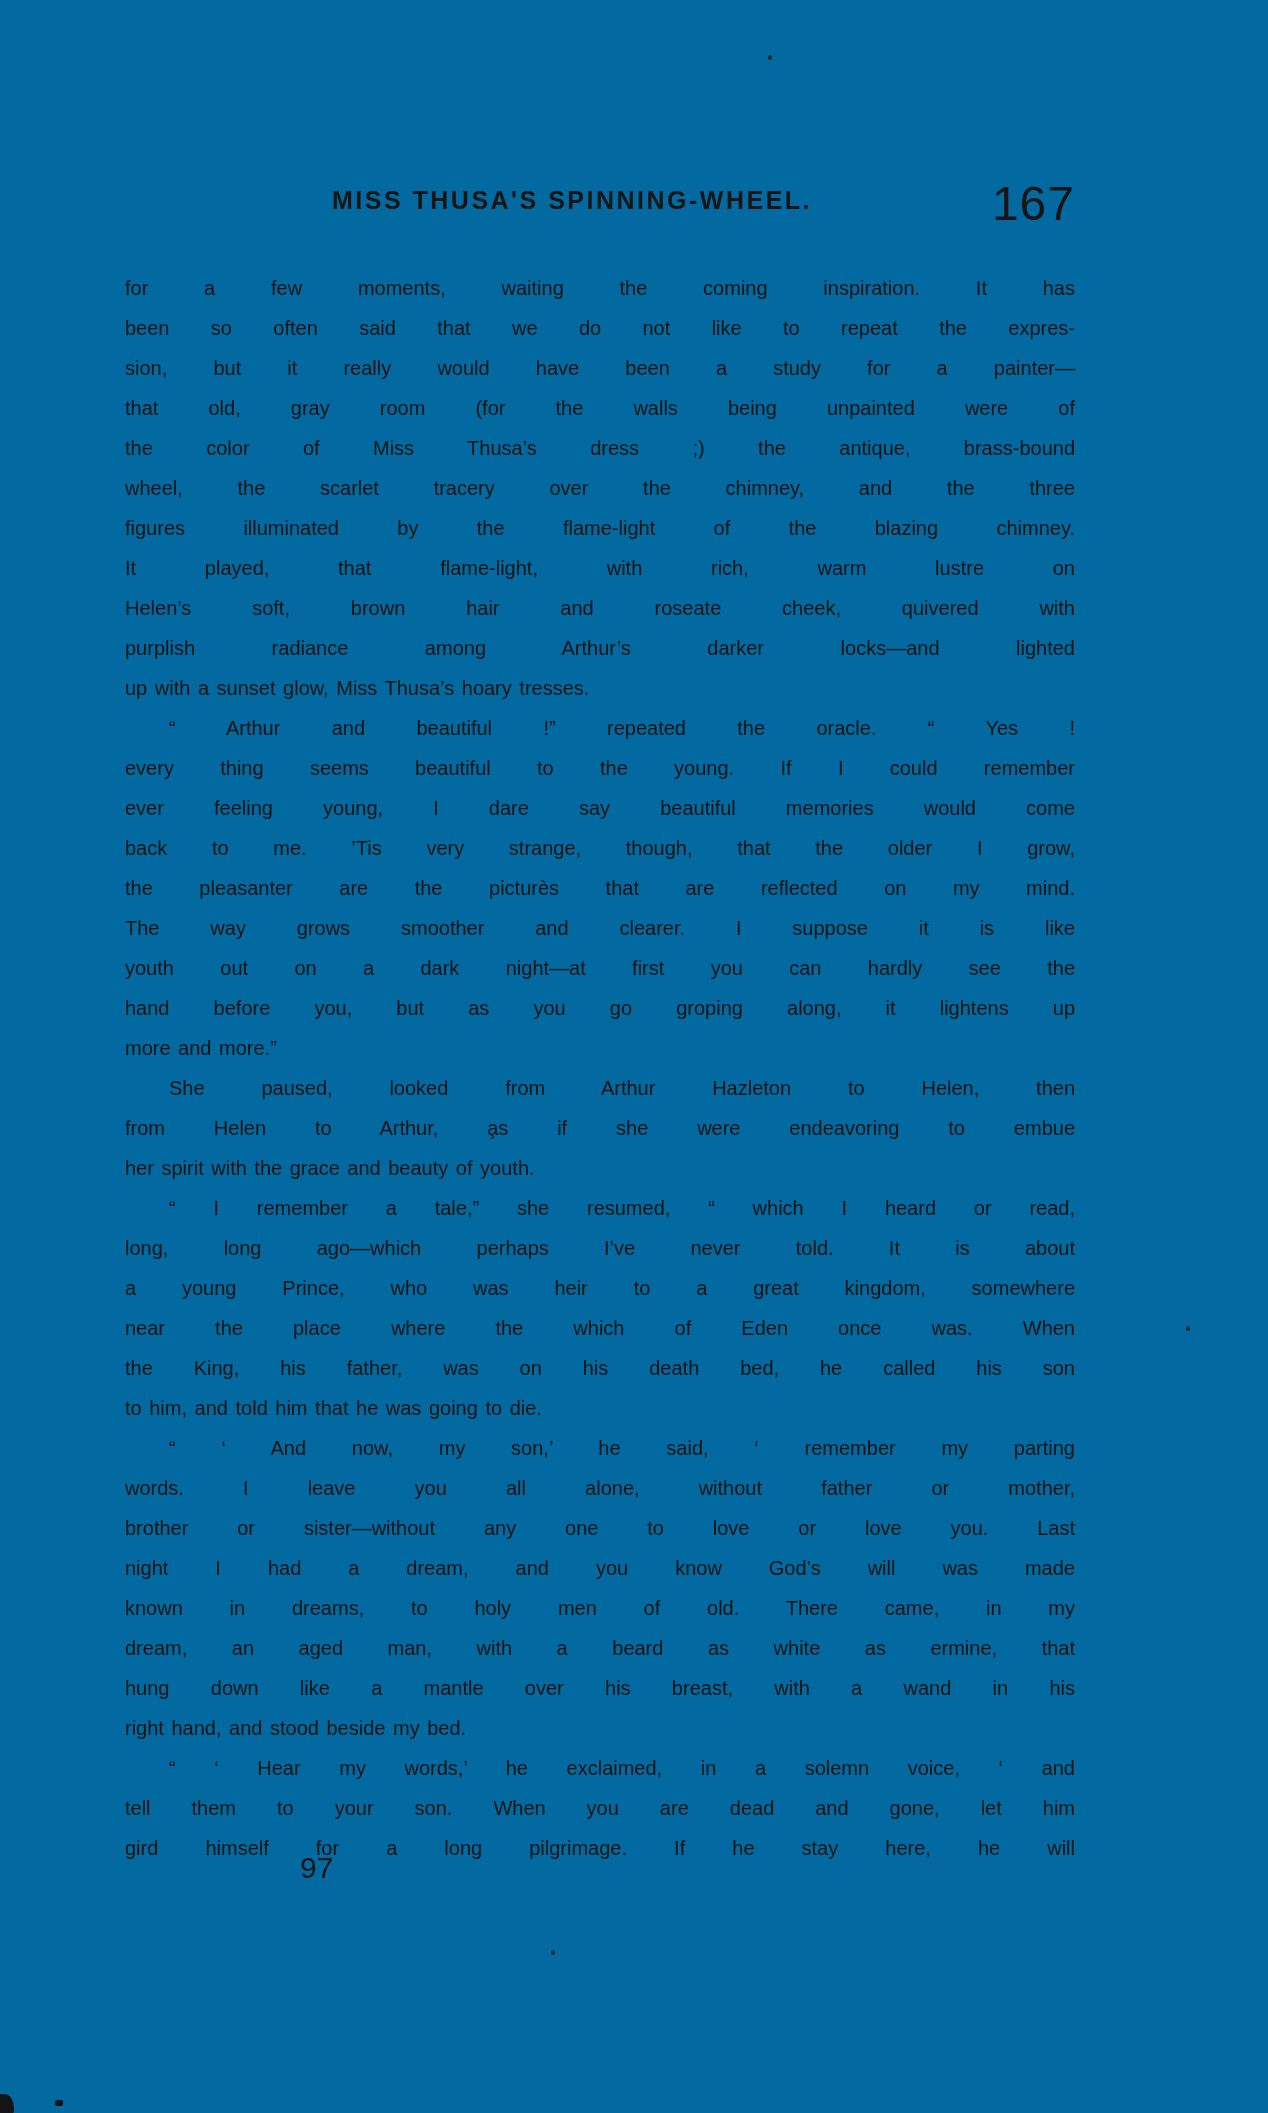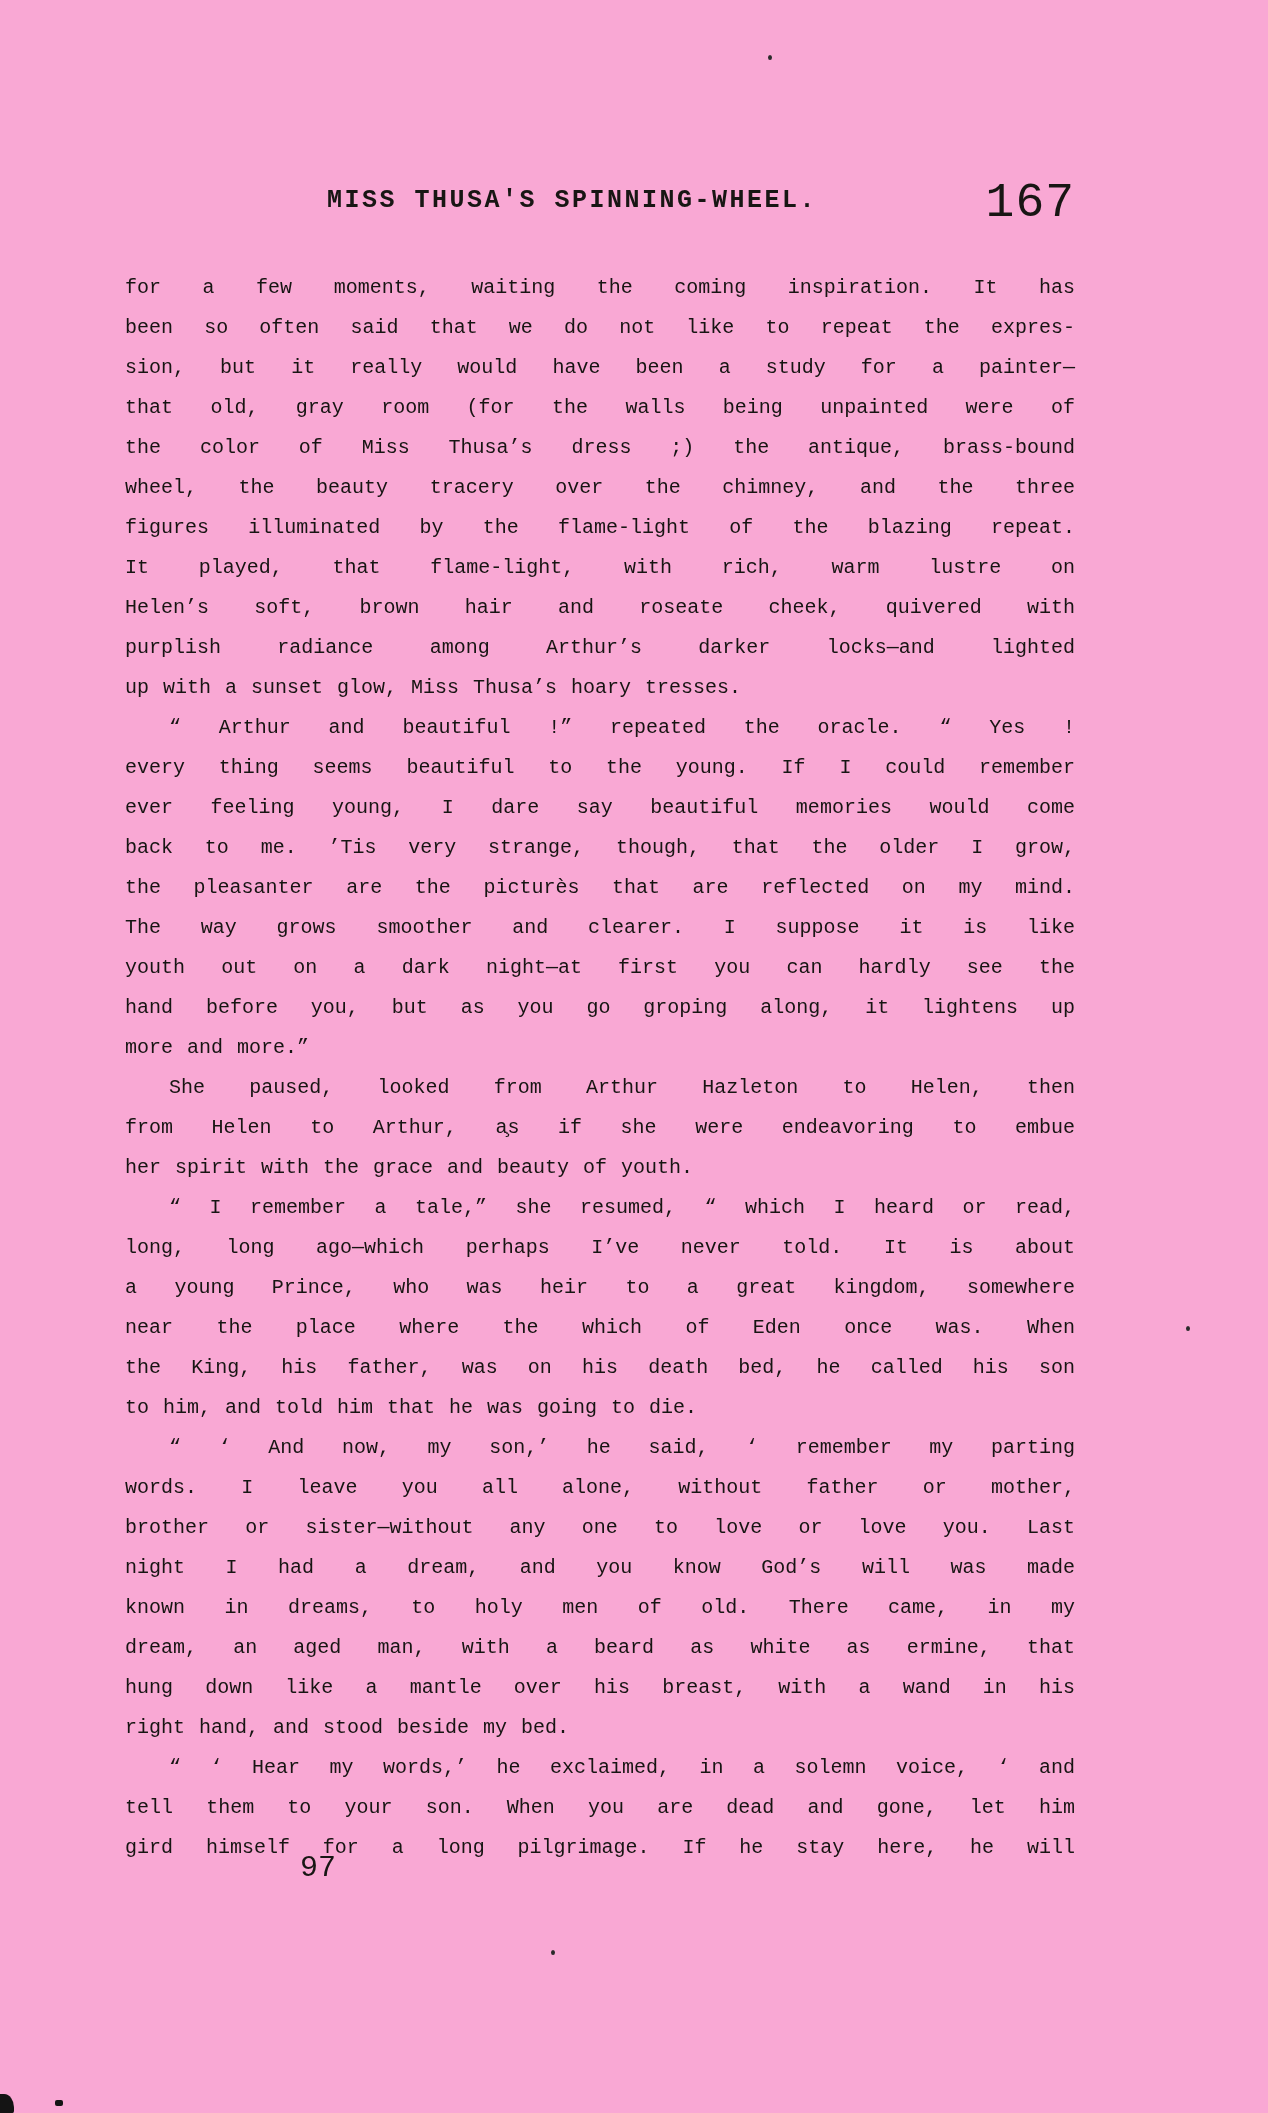"MISS THUSA'S SPINNING-WHEEL." .page { background-color: #f9a8d4 -> #0369a1; font-family: Liberation Mono, monospace -> Liberation Sans, sans-serif }
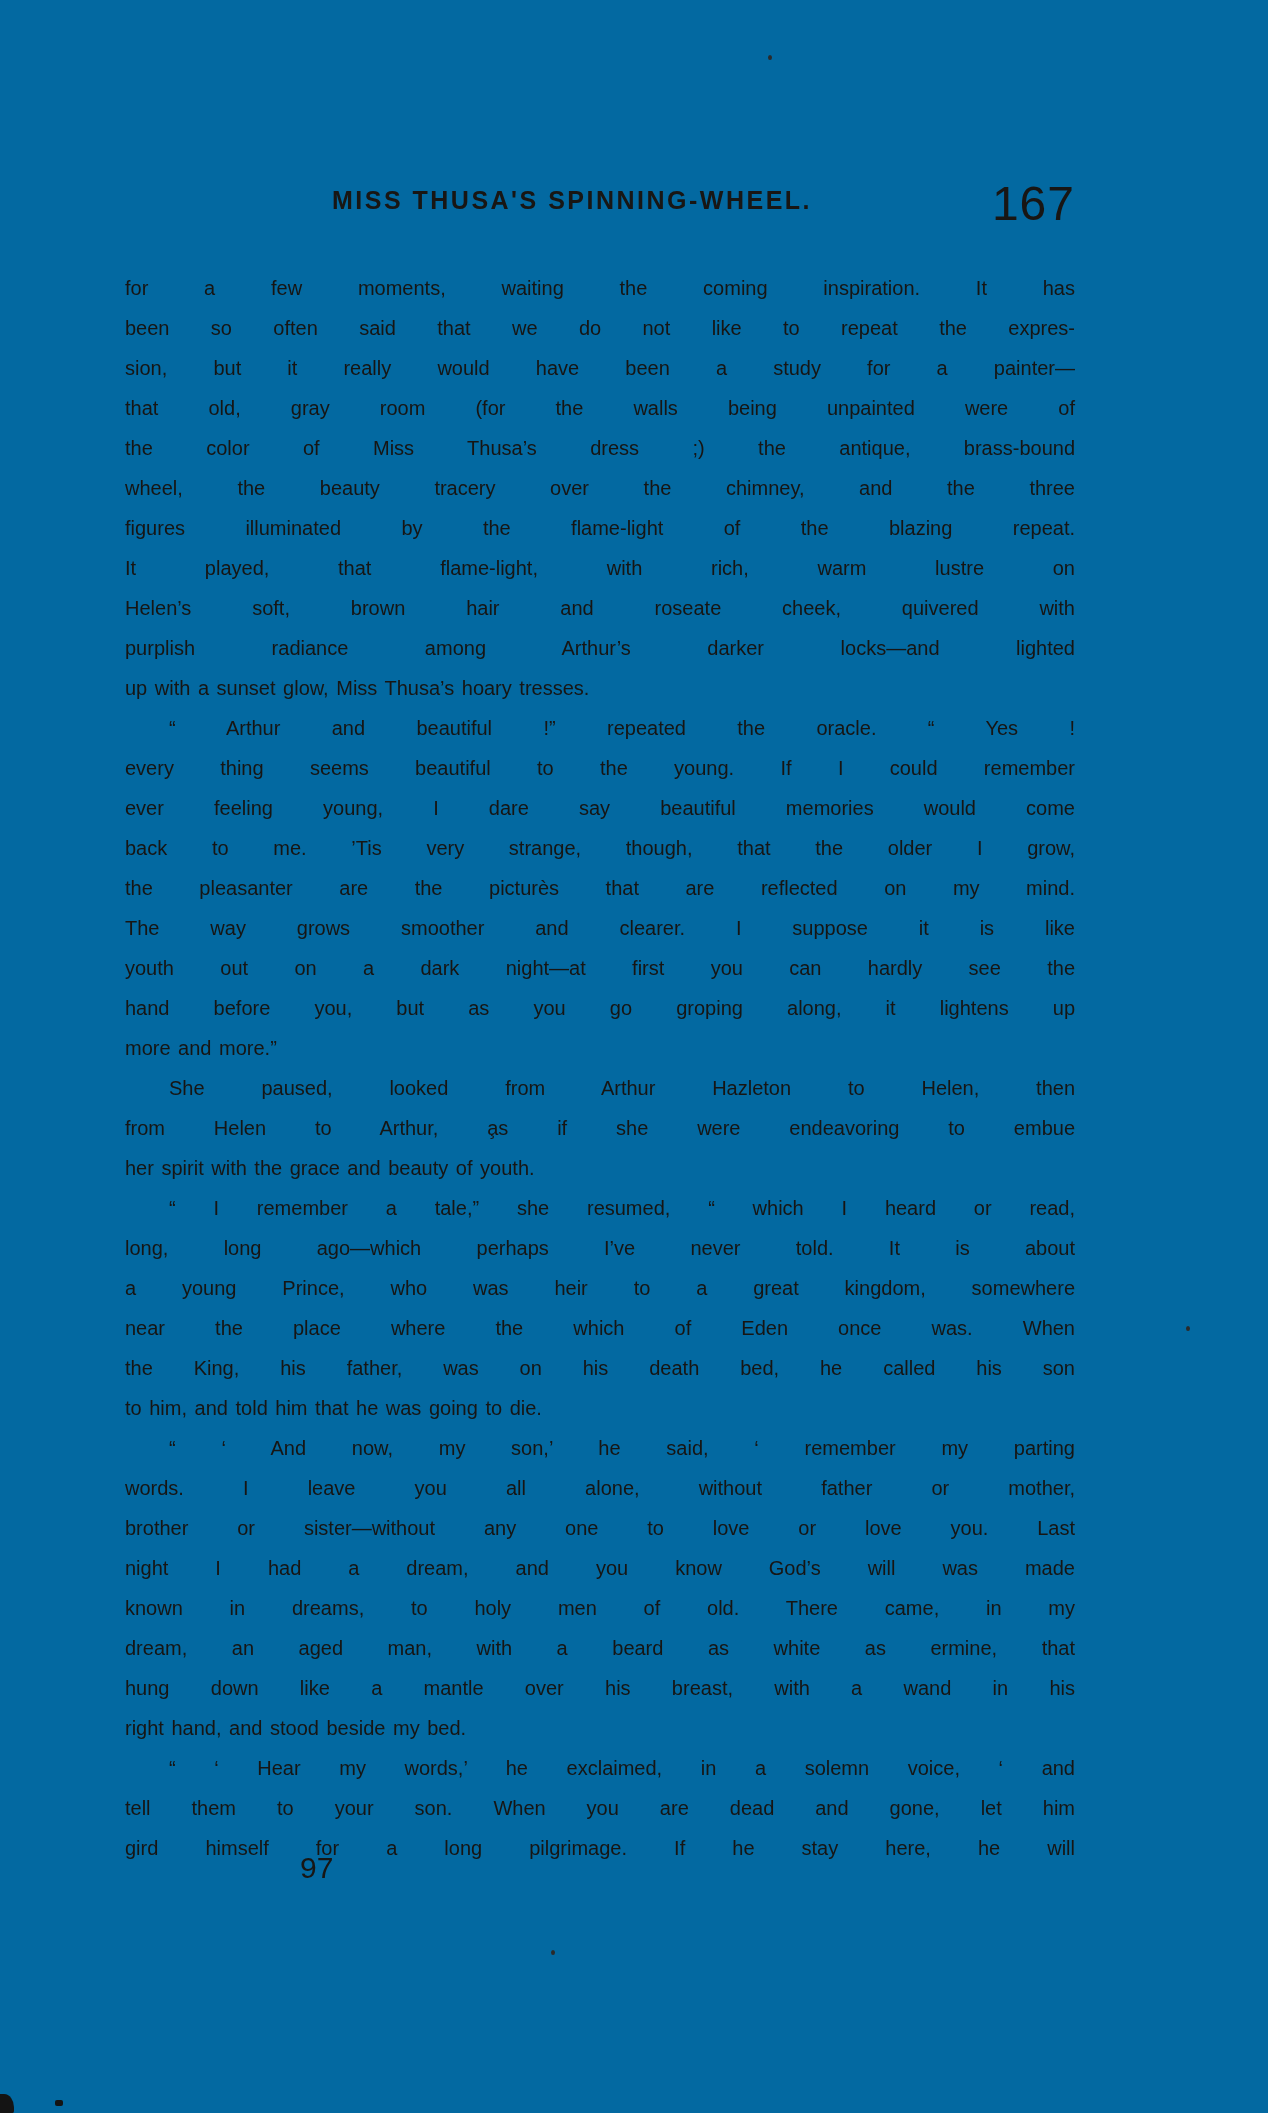"wheel, the beauty tracery over" div.line { text: beauty -> scarlet }
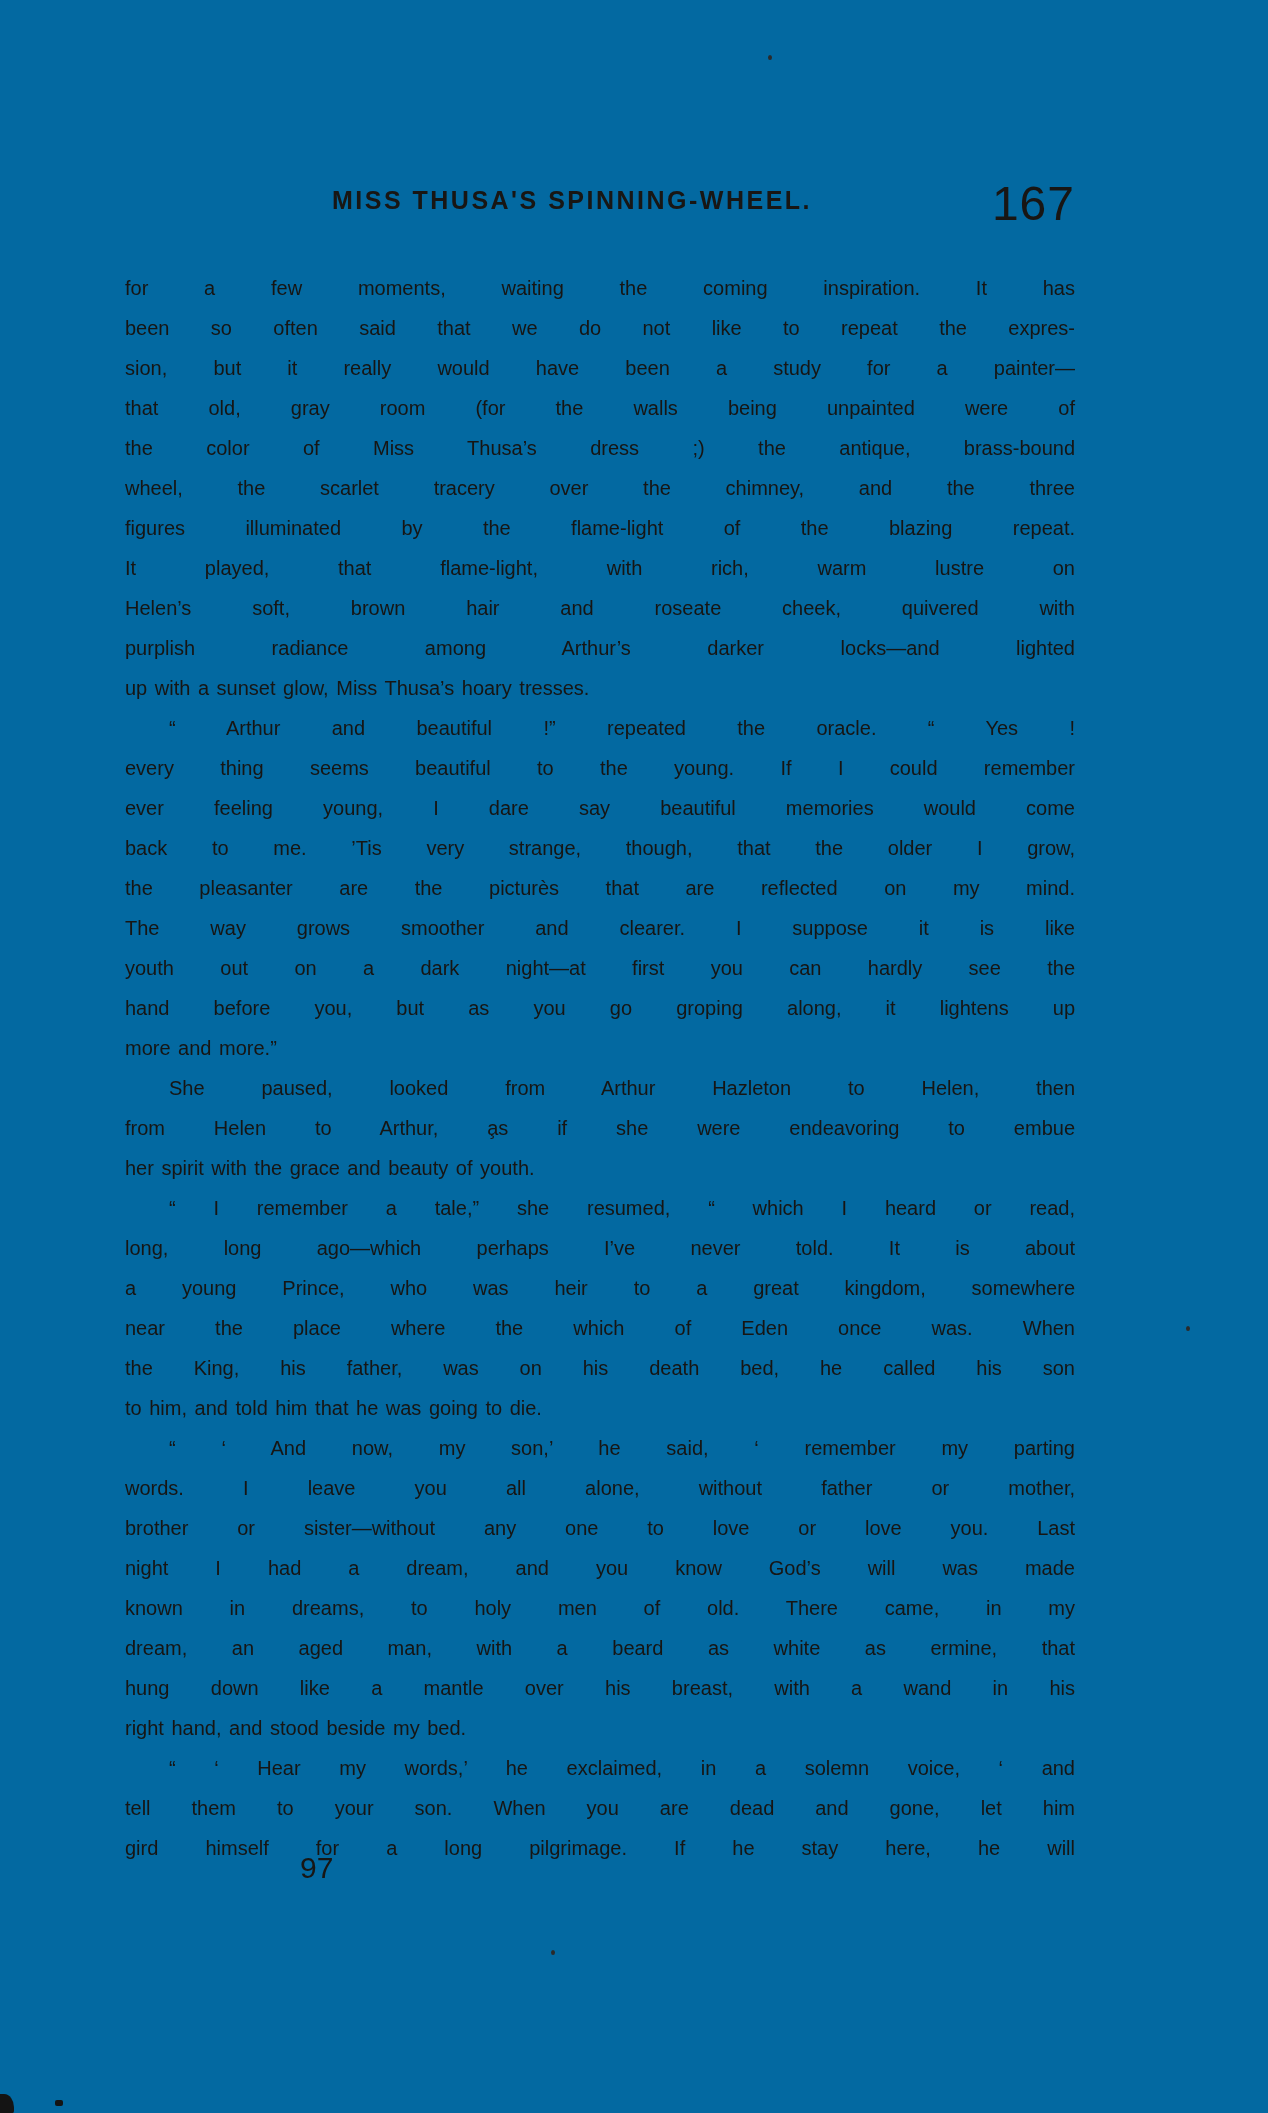"figures illuminated by the flame-light" div.line { text: repeat -> chimney }
